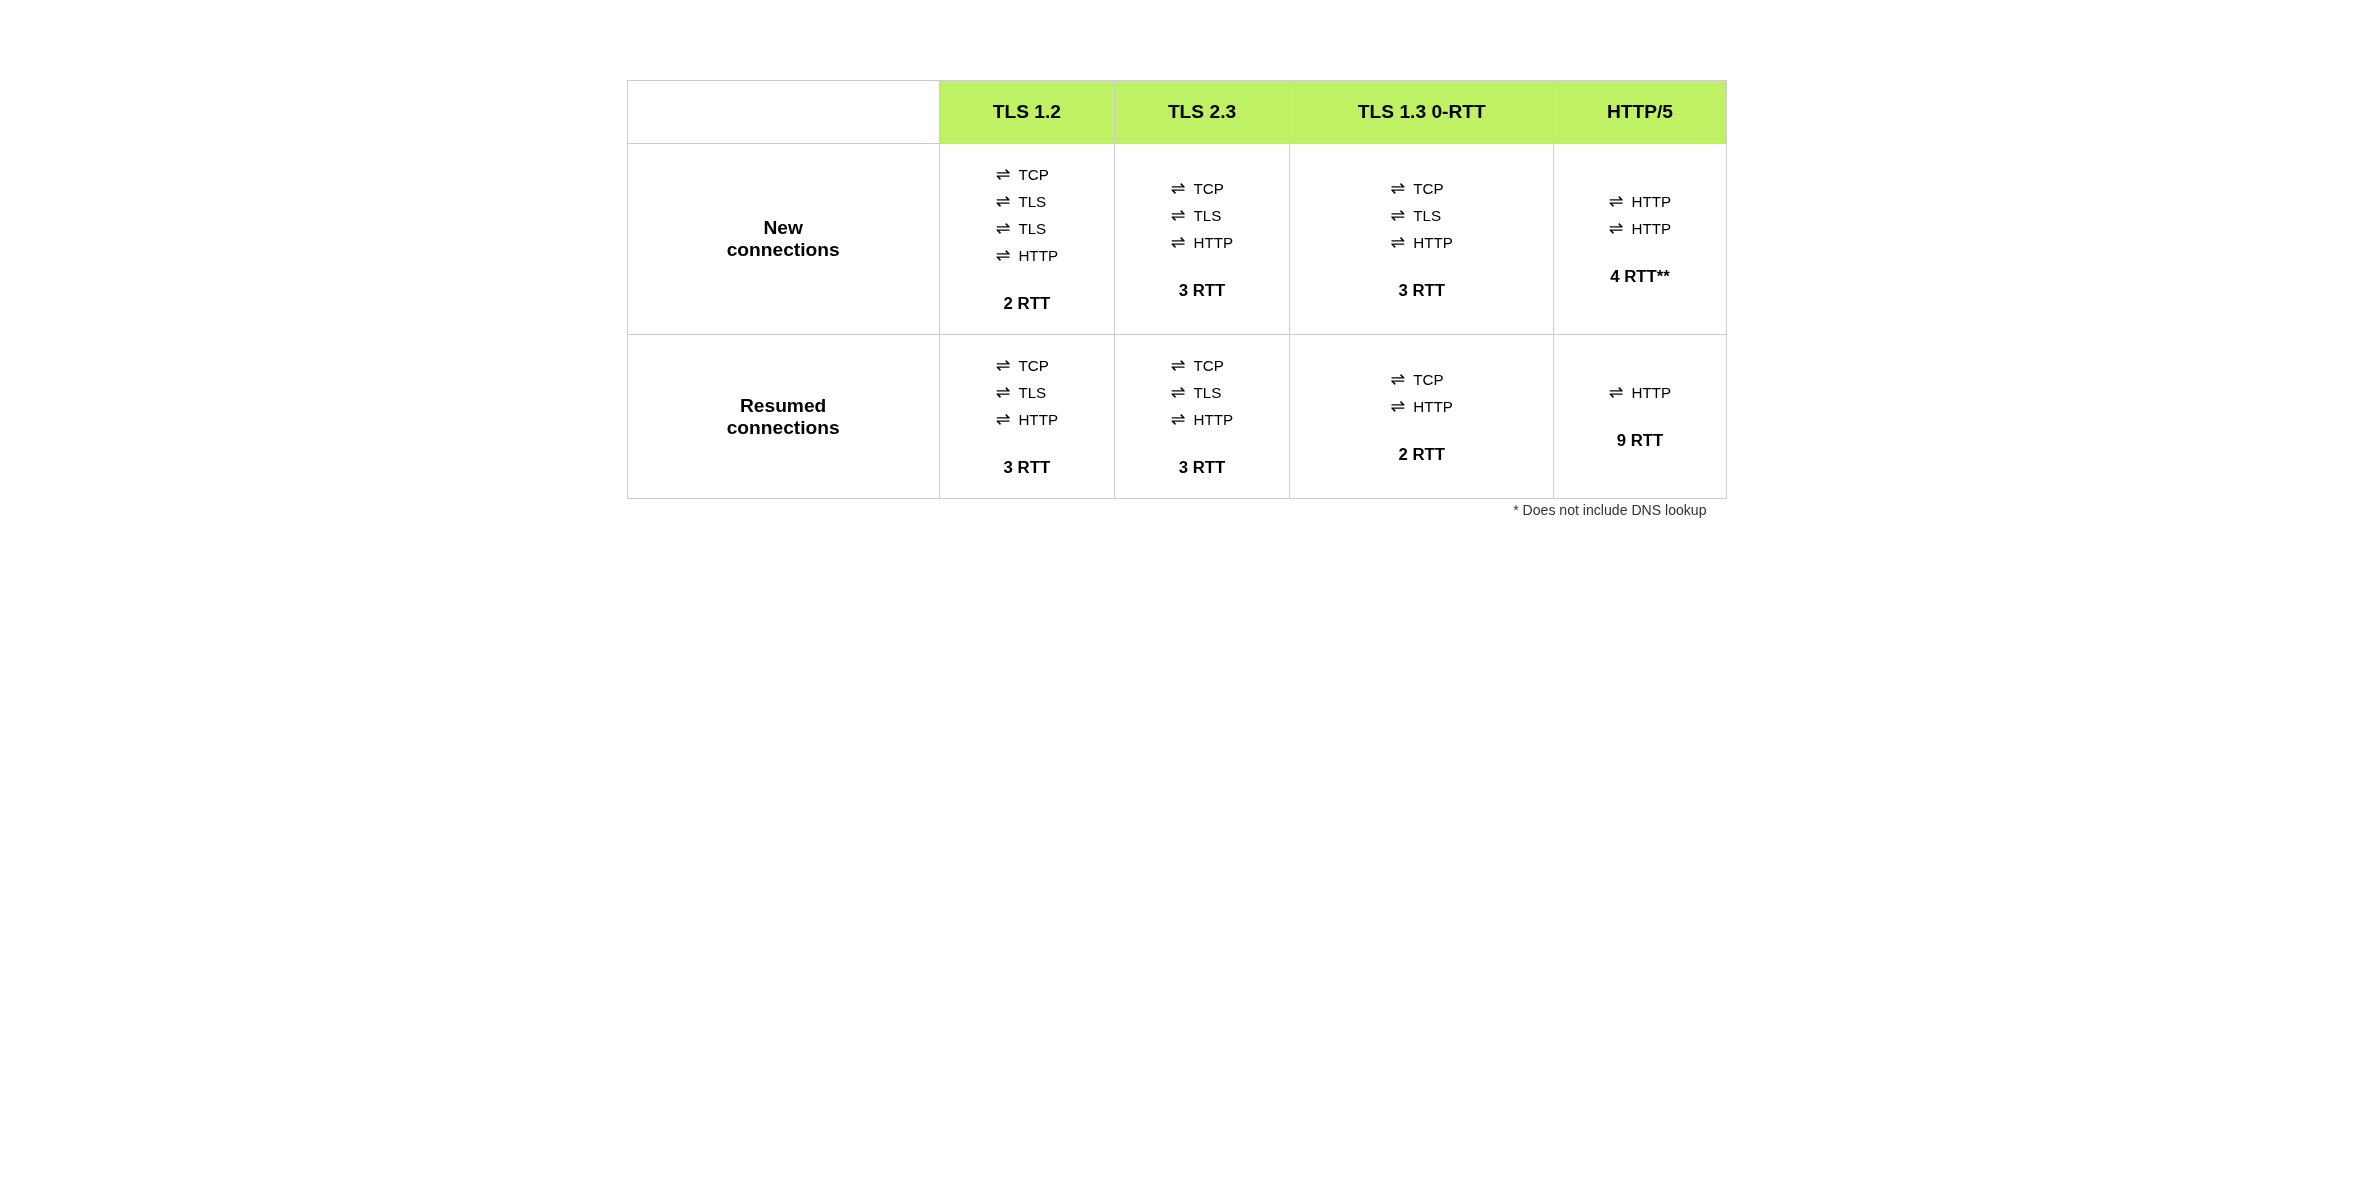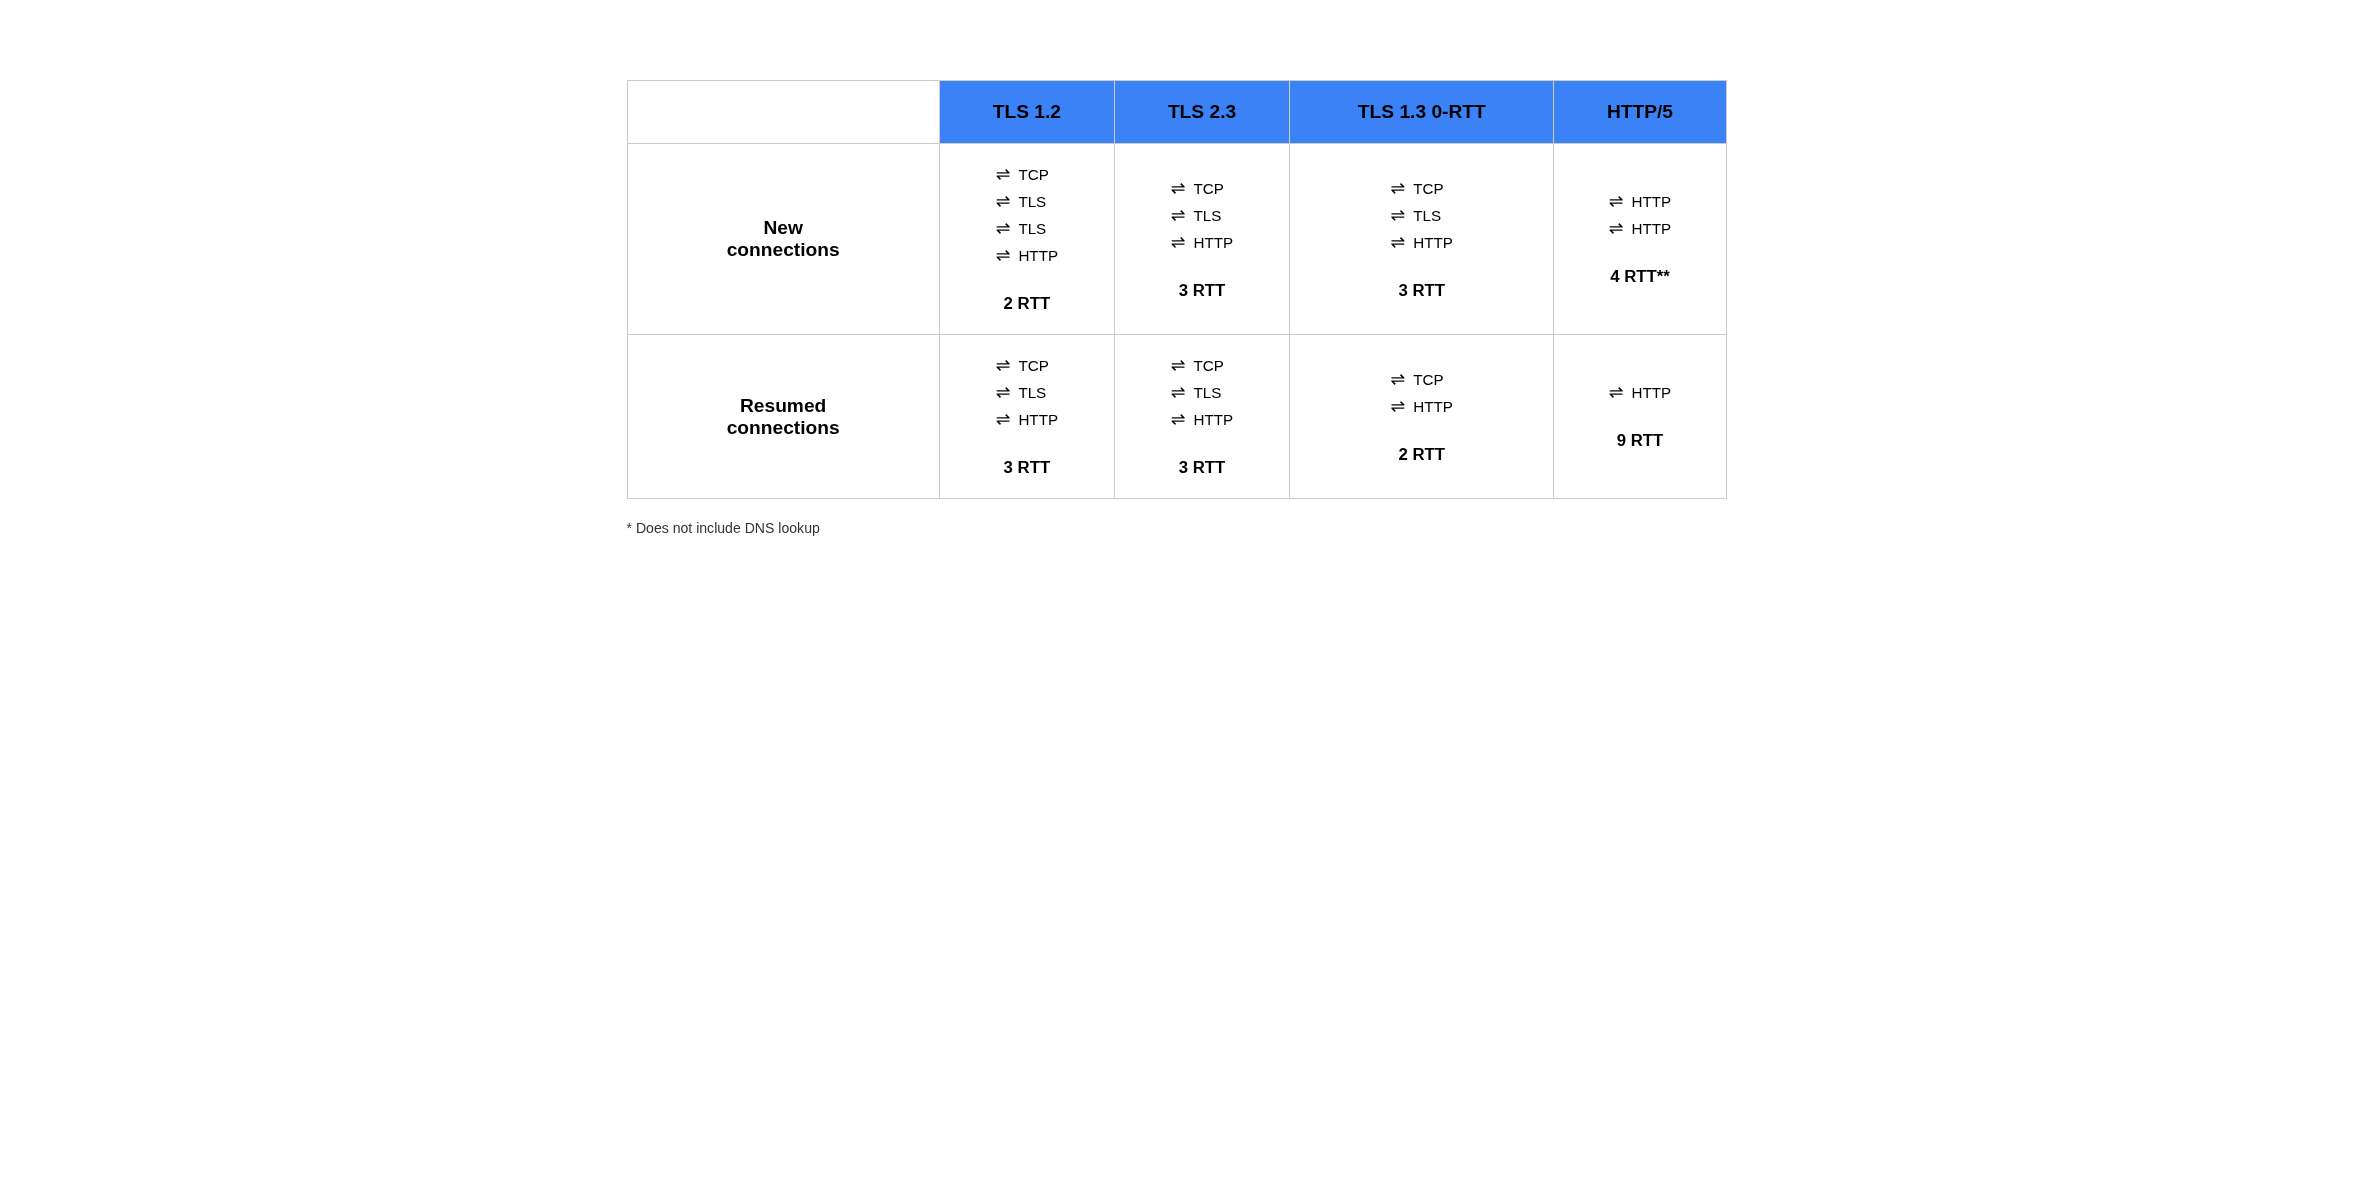"TLS 1.2" .comparison-table thead th { background: #3b82f6 -> #bef264 }
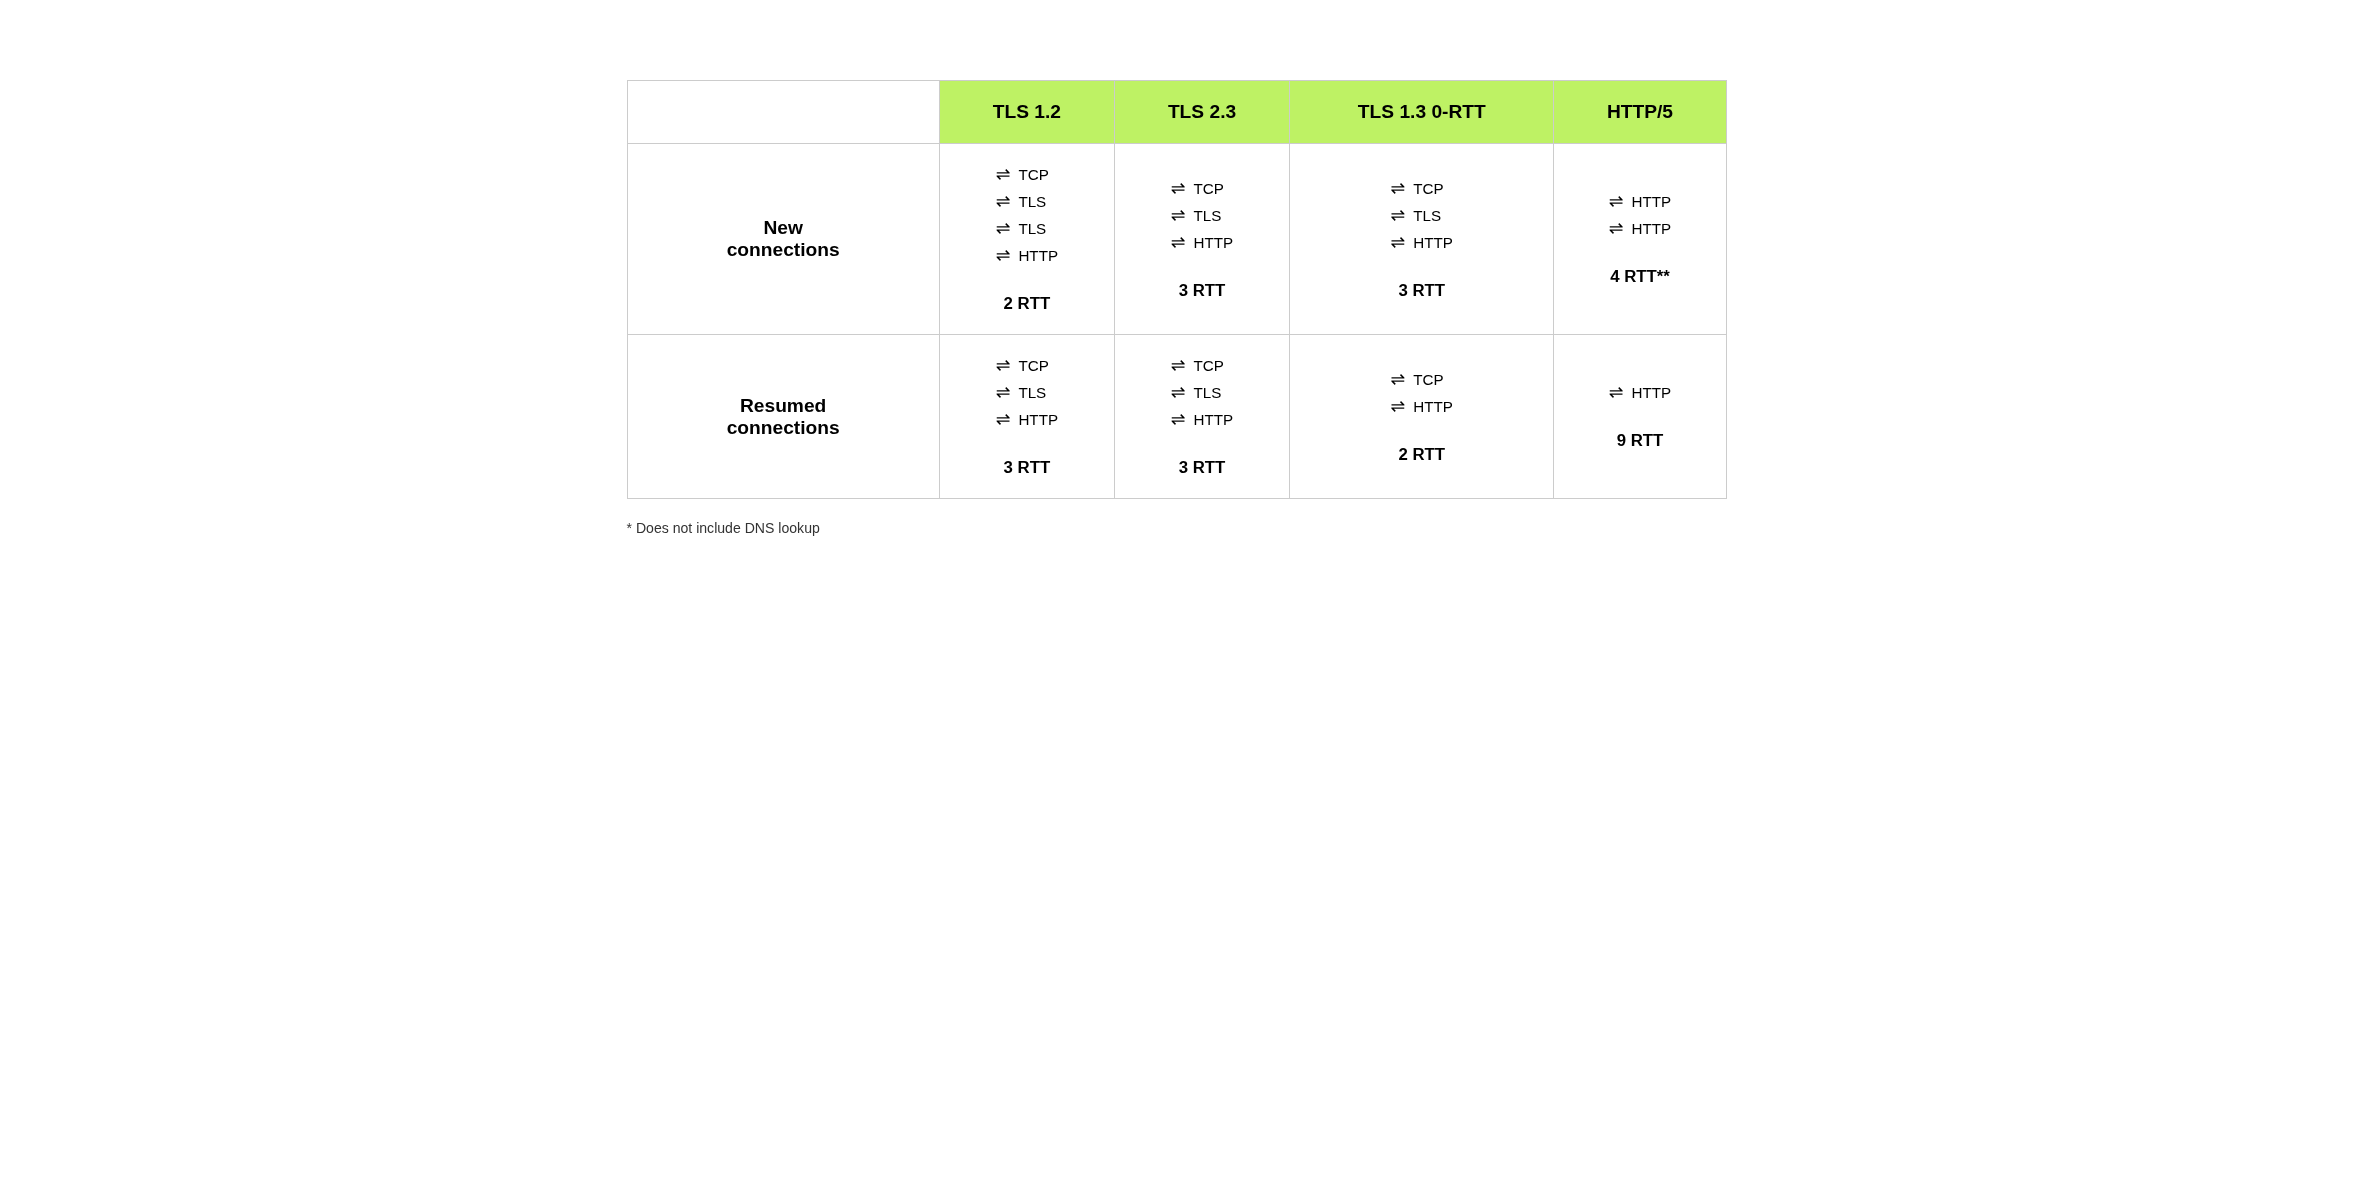"* Does not include DNS" .footnotes { margin-top: 18px -> none; text-align: none -> right }
